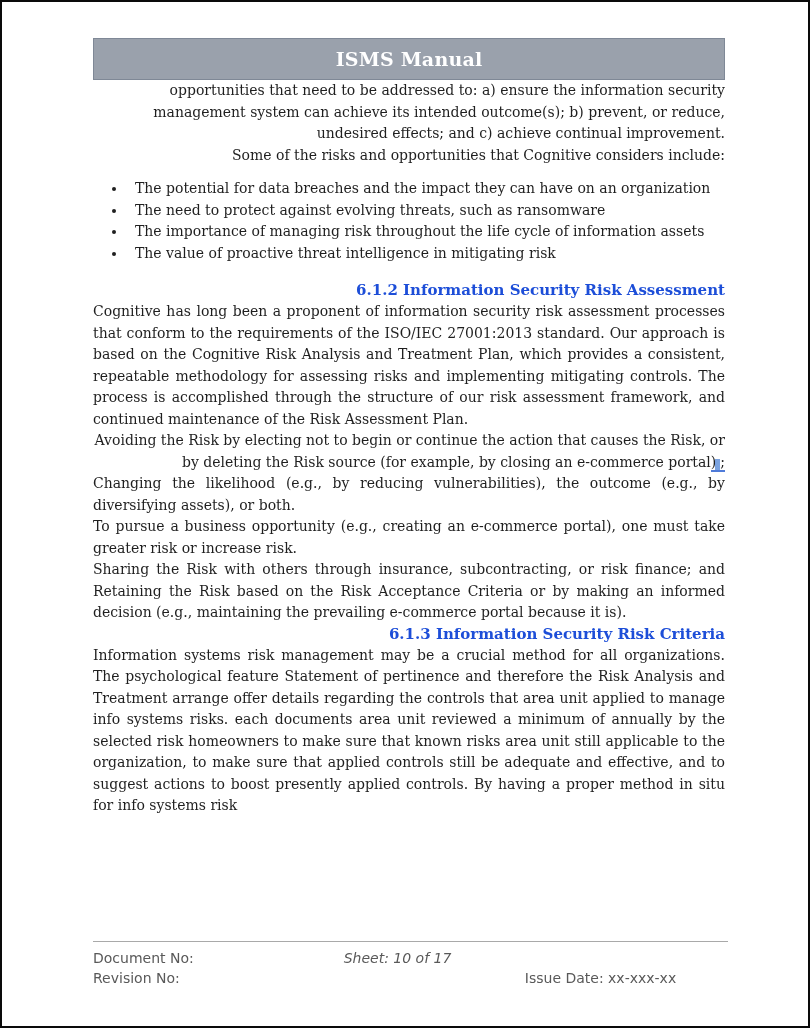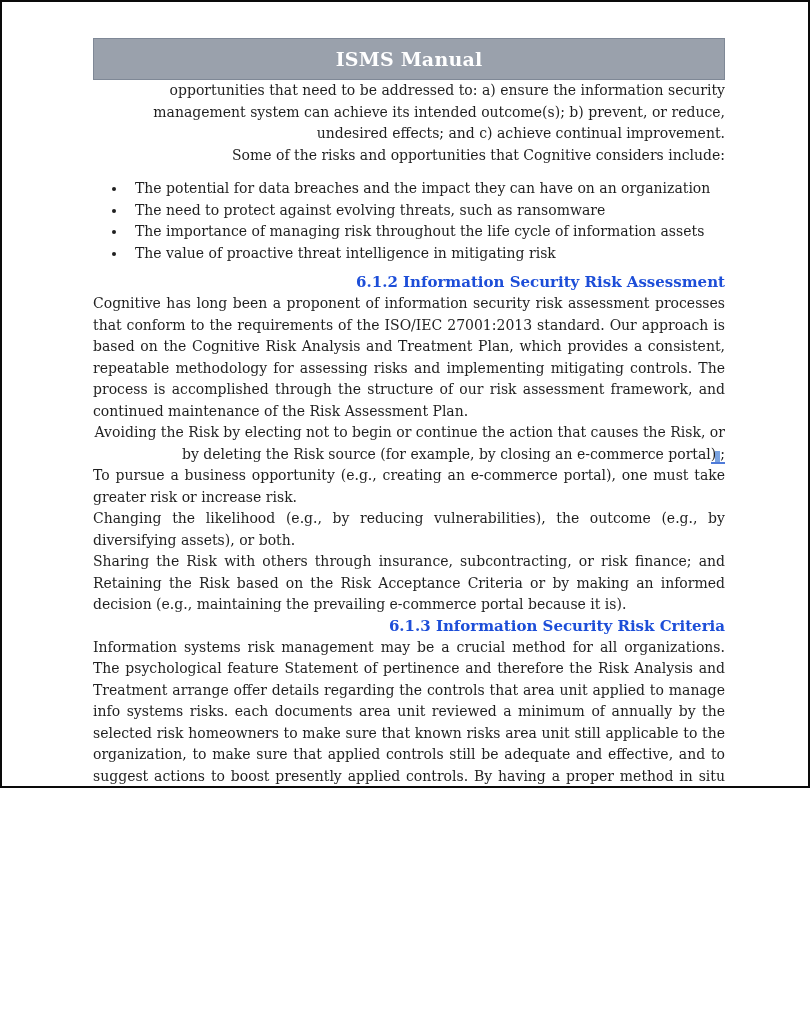"ISMS Manual" .page { height: 788px -> 1028px }
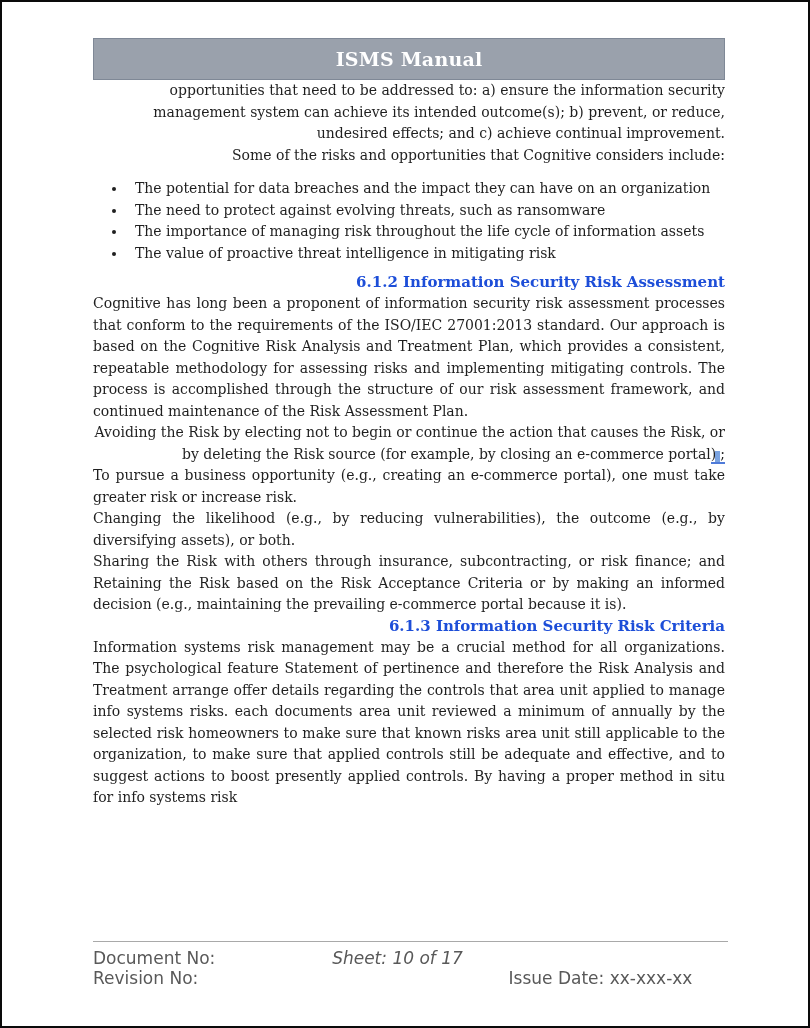"The potential for data breaches" ul.bullet-list { margin: 12px 0 8px 0 -> 12px 0 16px 0 }
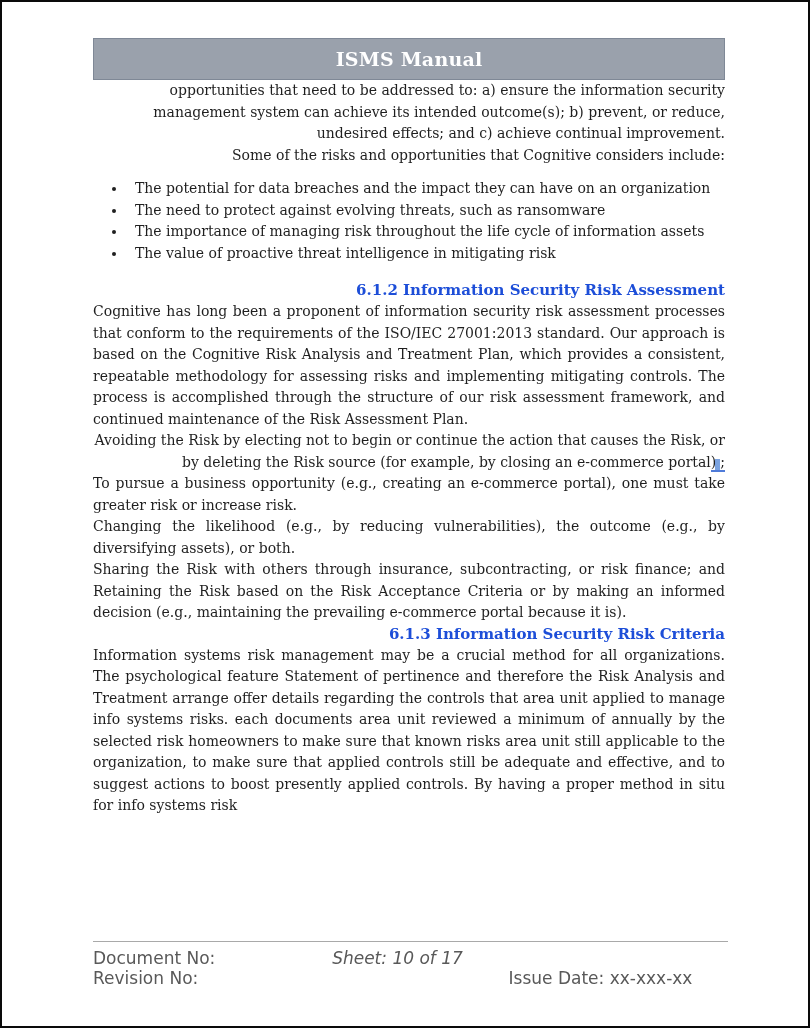"To pursue a business opportunity" p.body-p { order: before "Changing the likelihood (e.g., by" -> after "Changing the likelihood (e.g., by" }
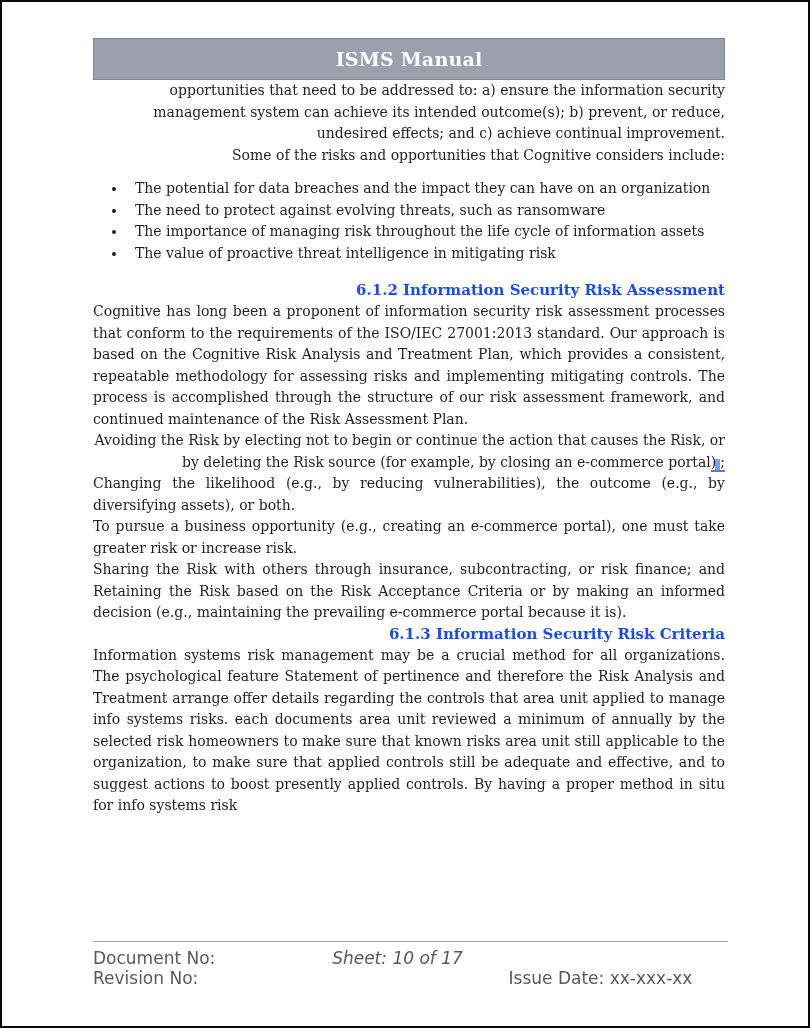"Document No:" .footer { font-size: 17px -> 14px }
